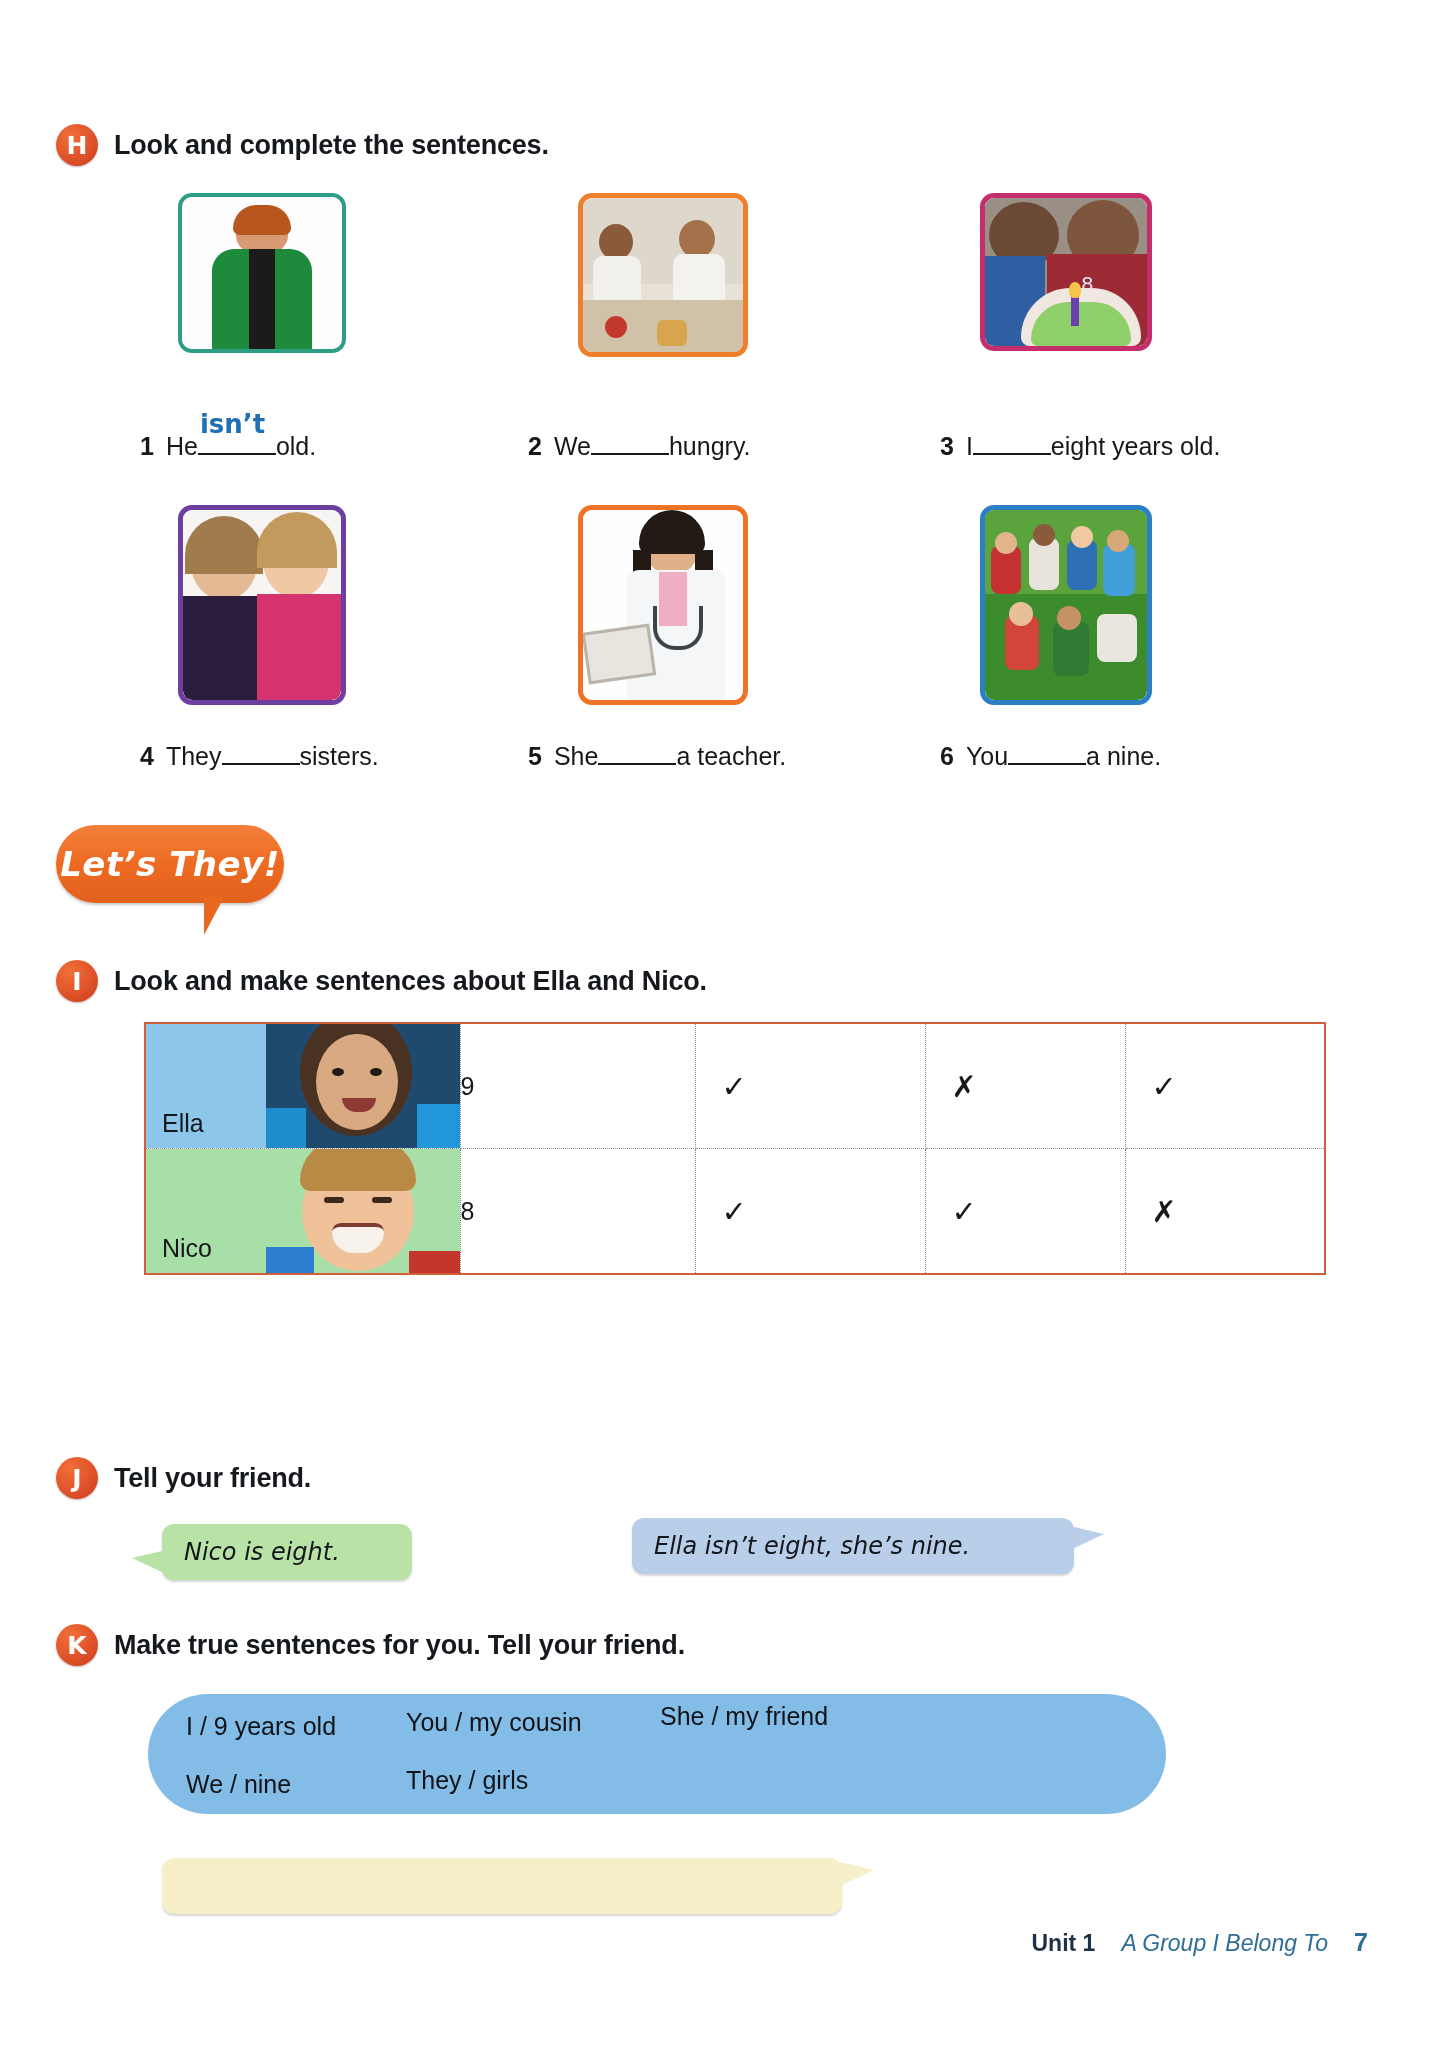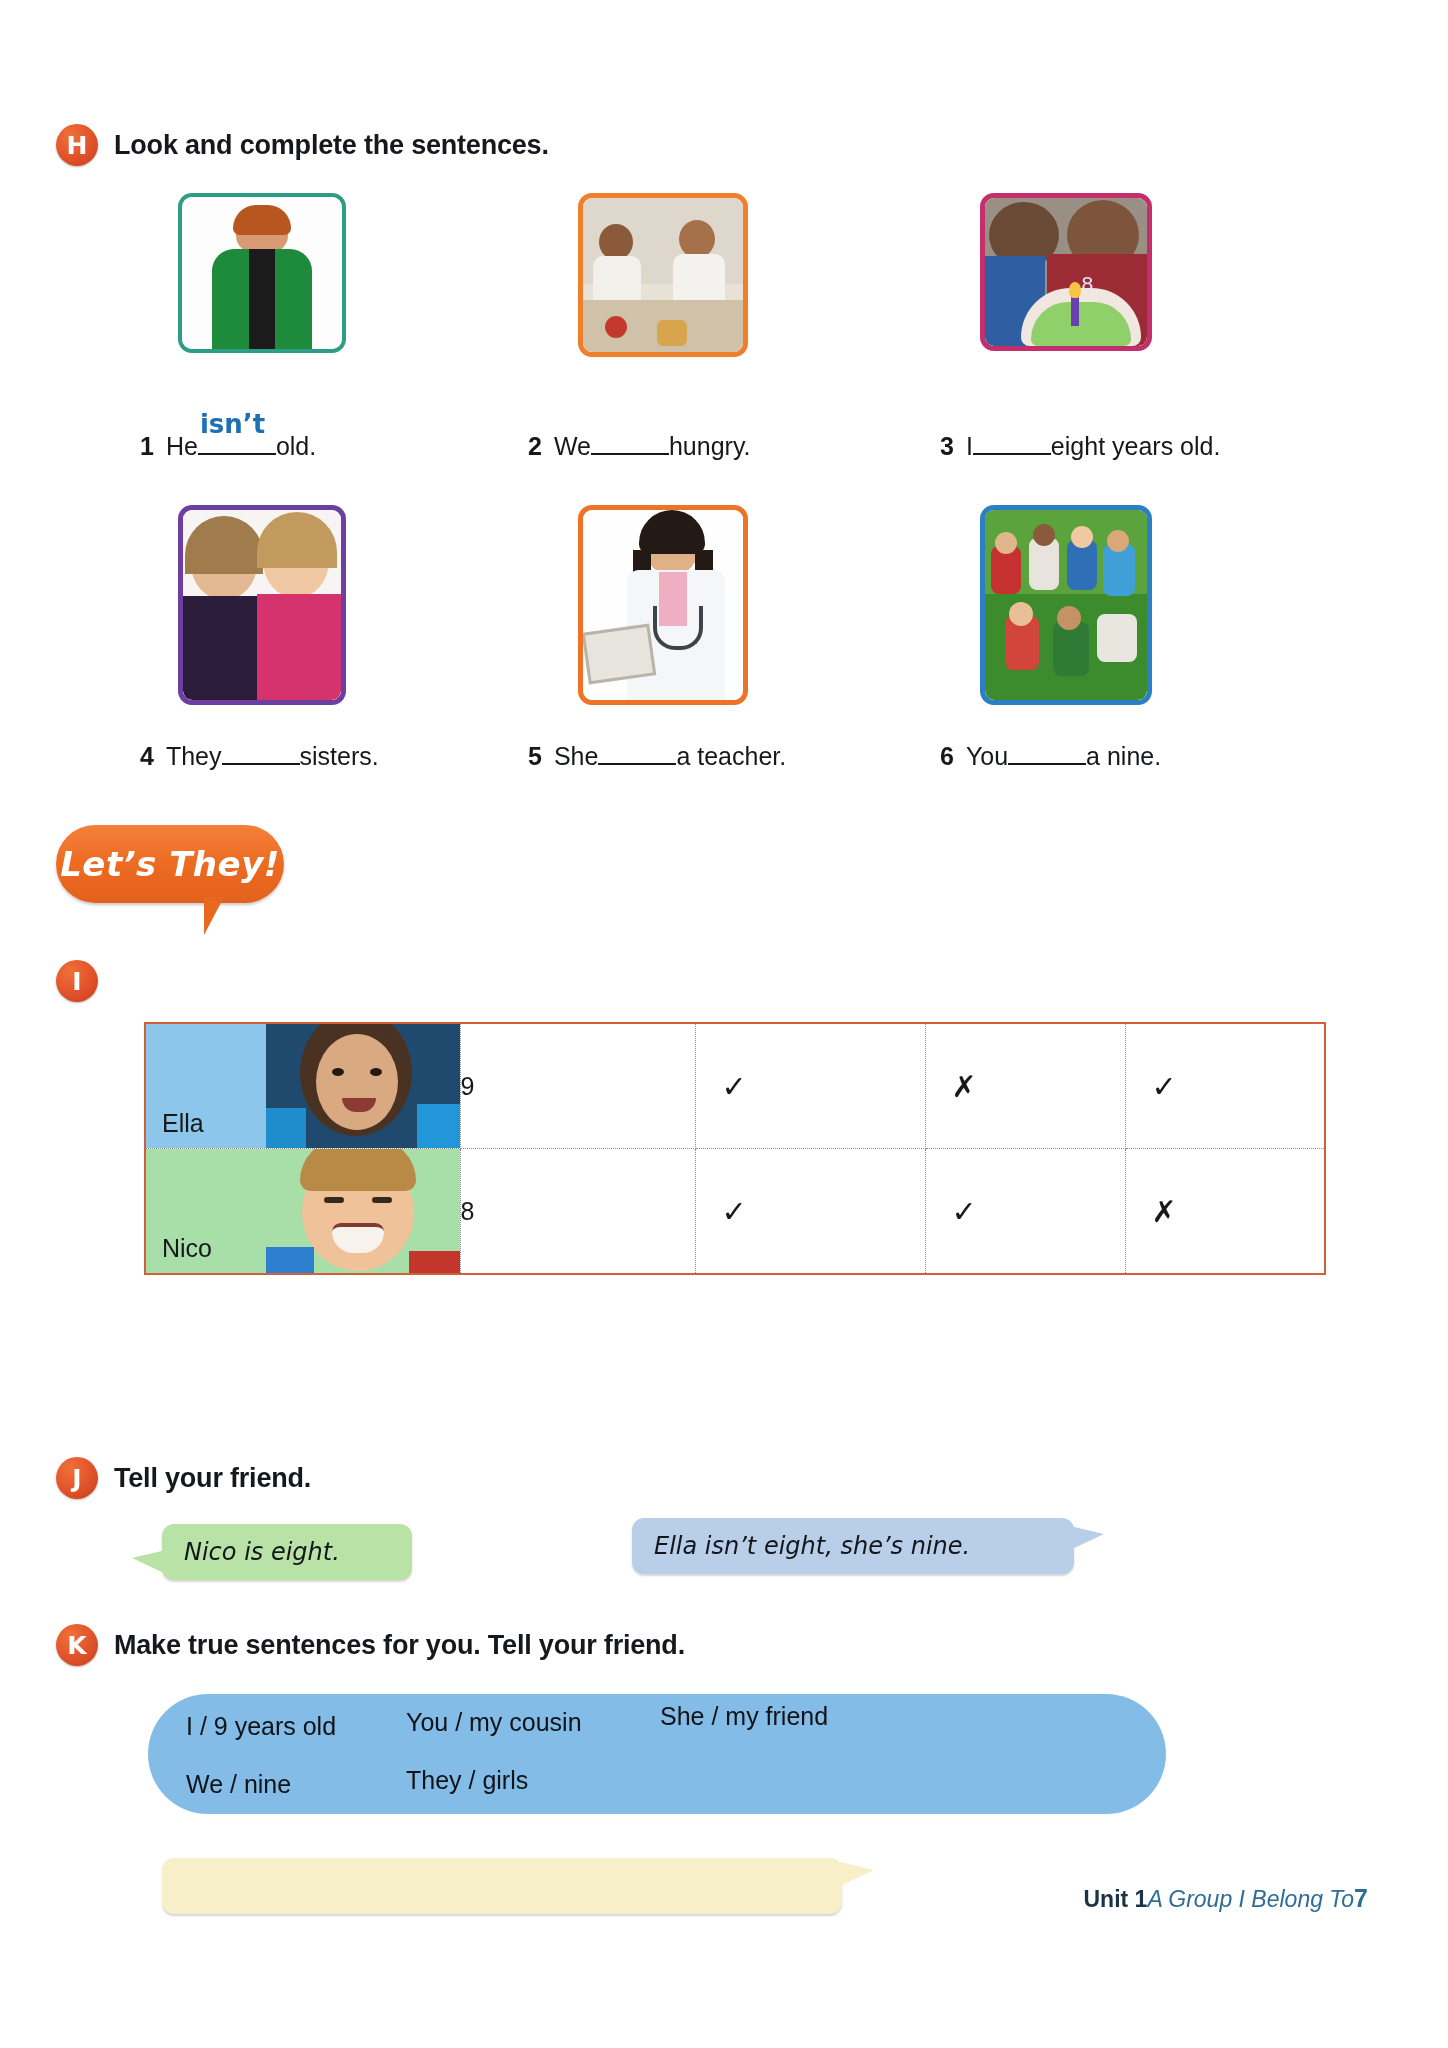"Look and make sentences about" div.ex-title { html: none -> <div>Look and make sentences about Ella and Nico.</div> }
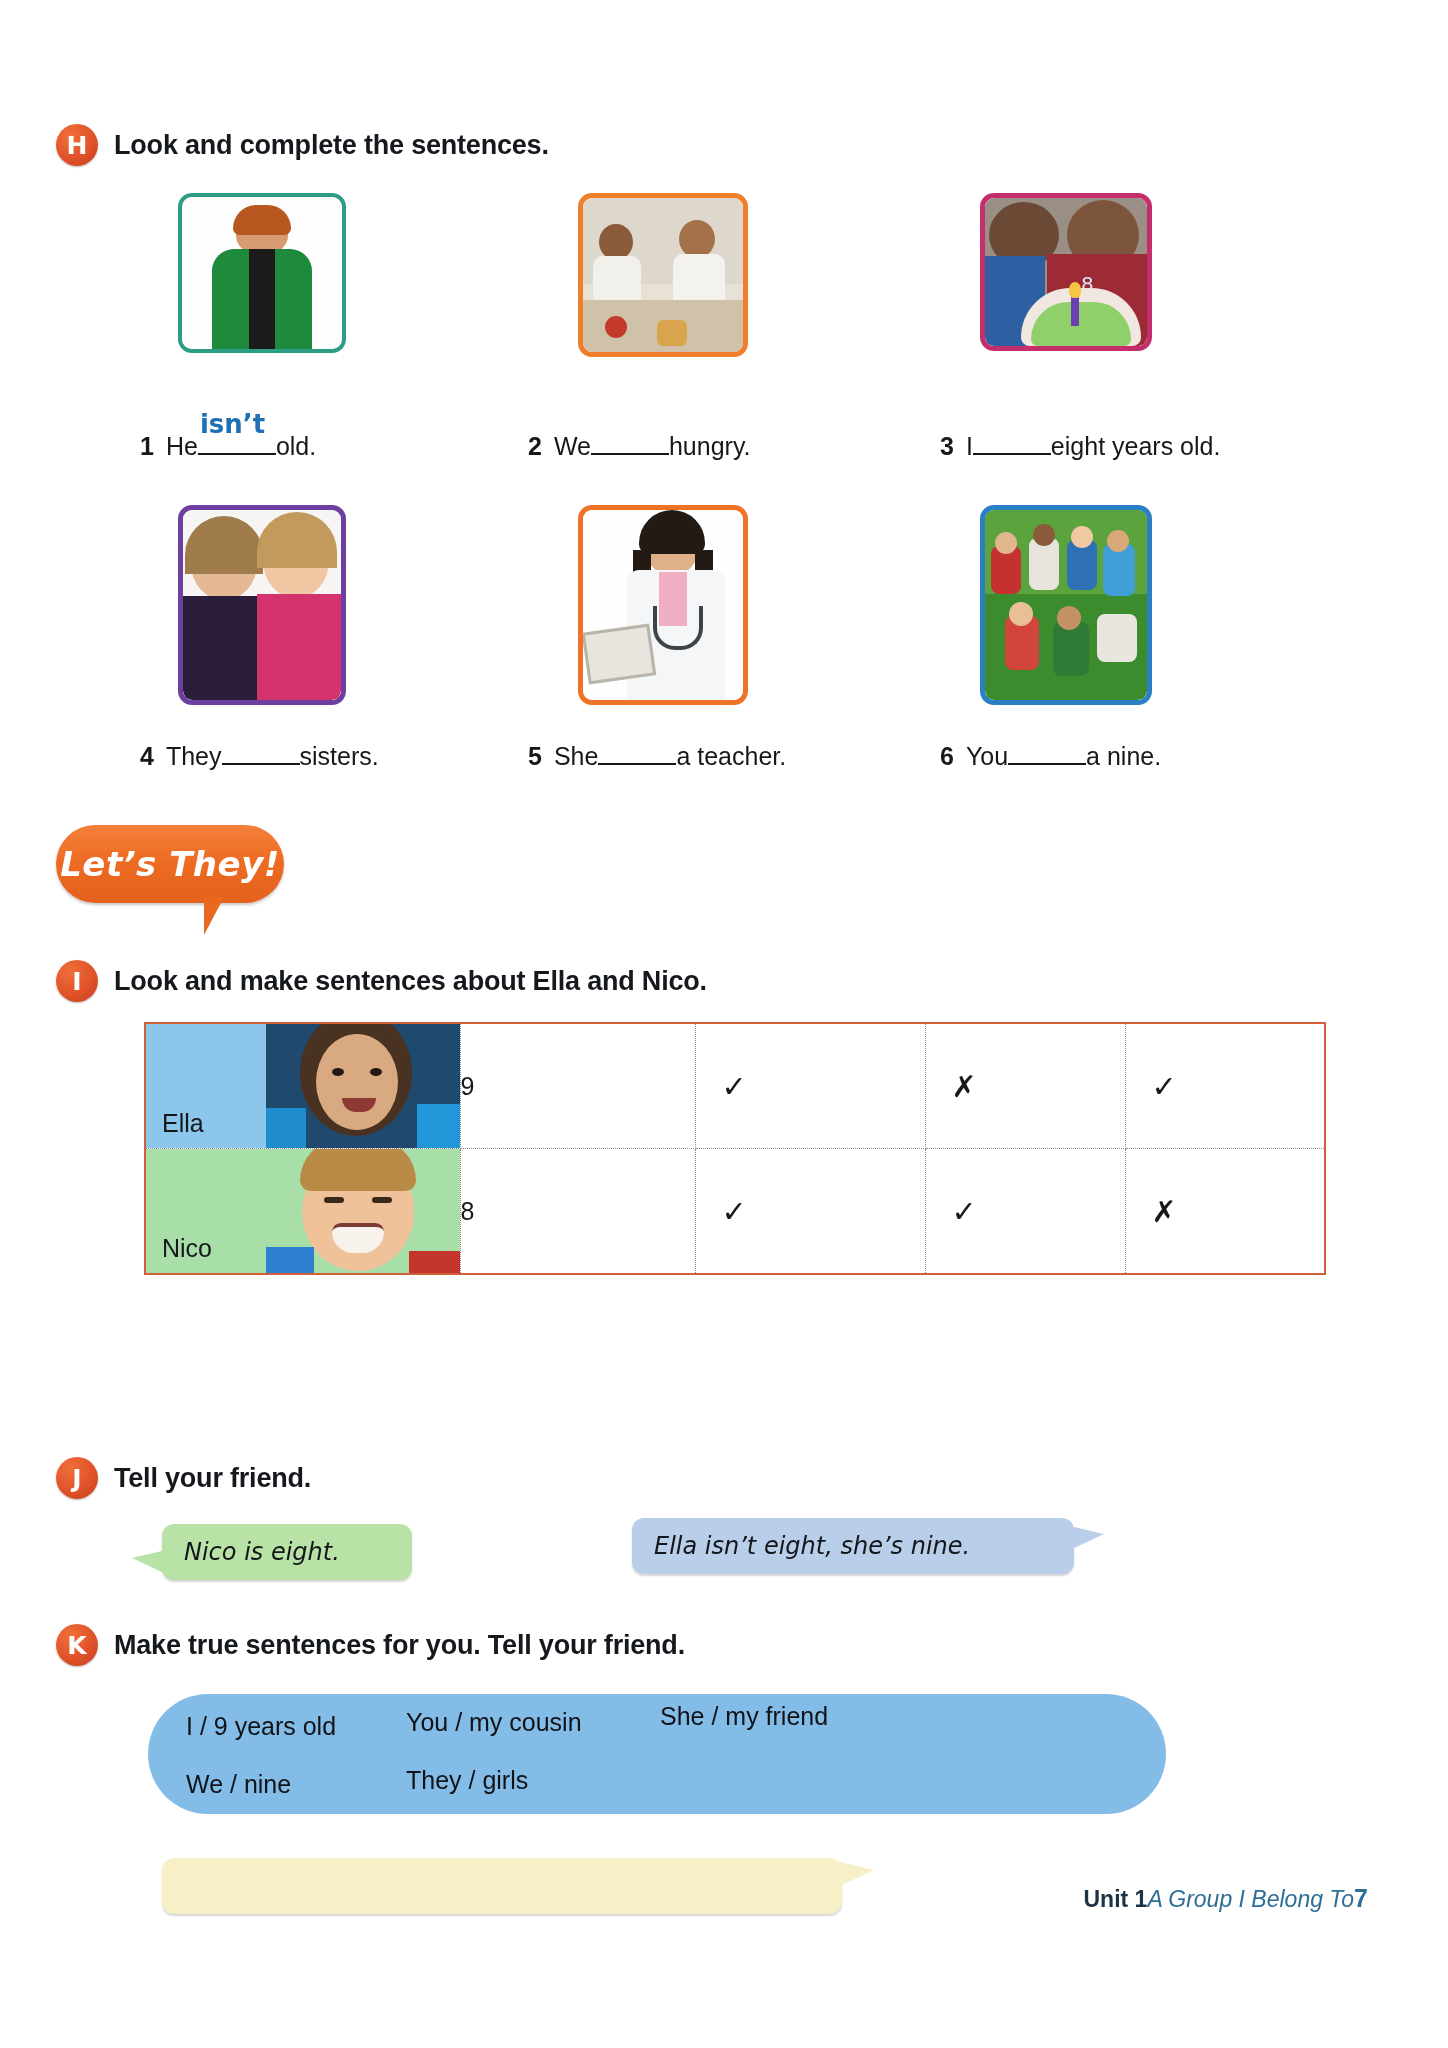"Unit 1" .footer { gap: none -> 26px; top: 1884px -> 1928px }
